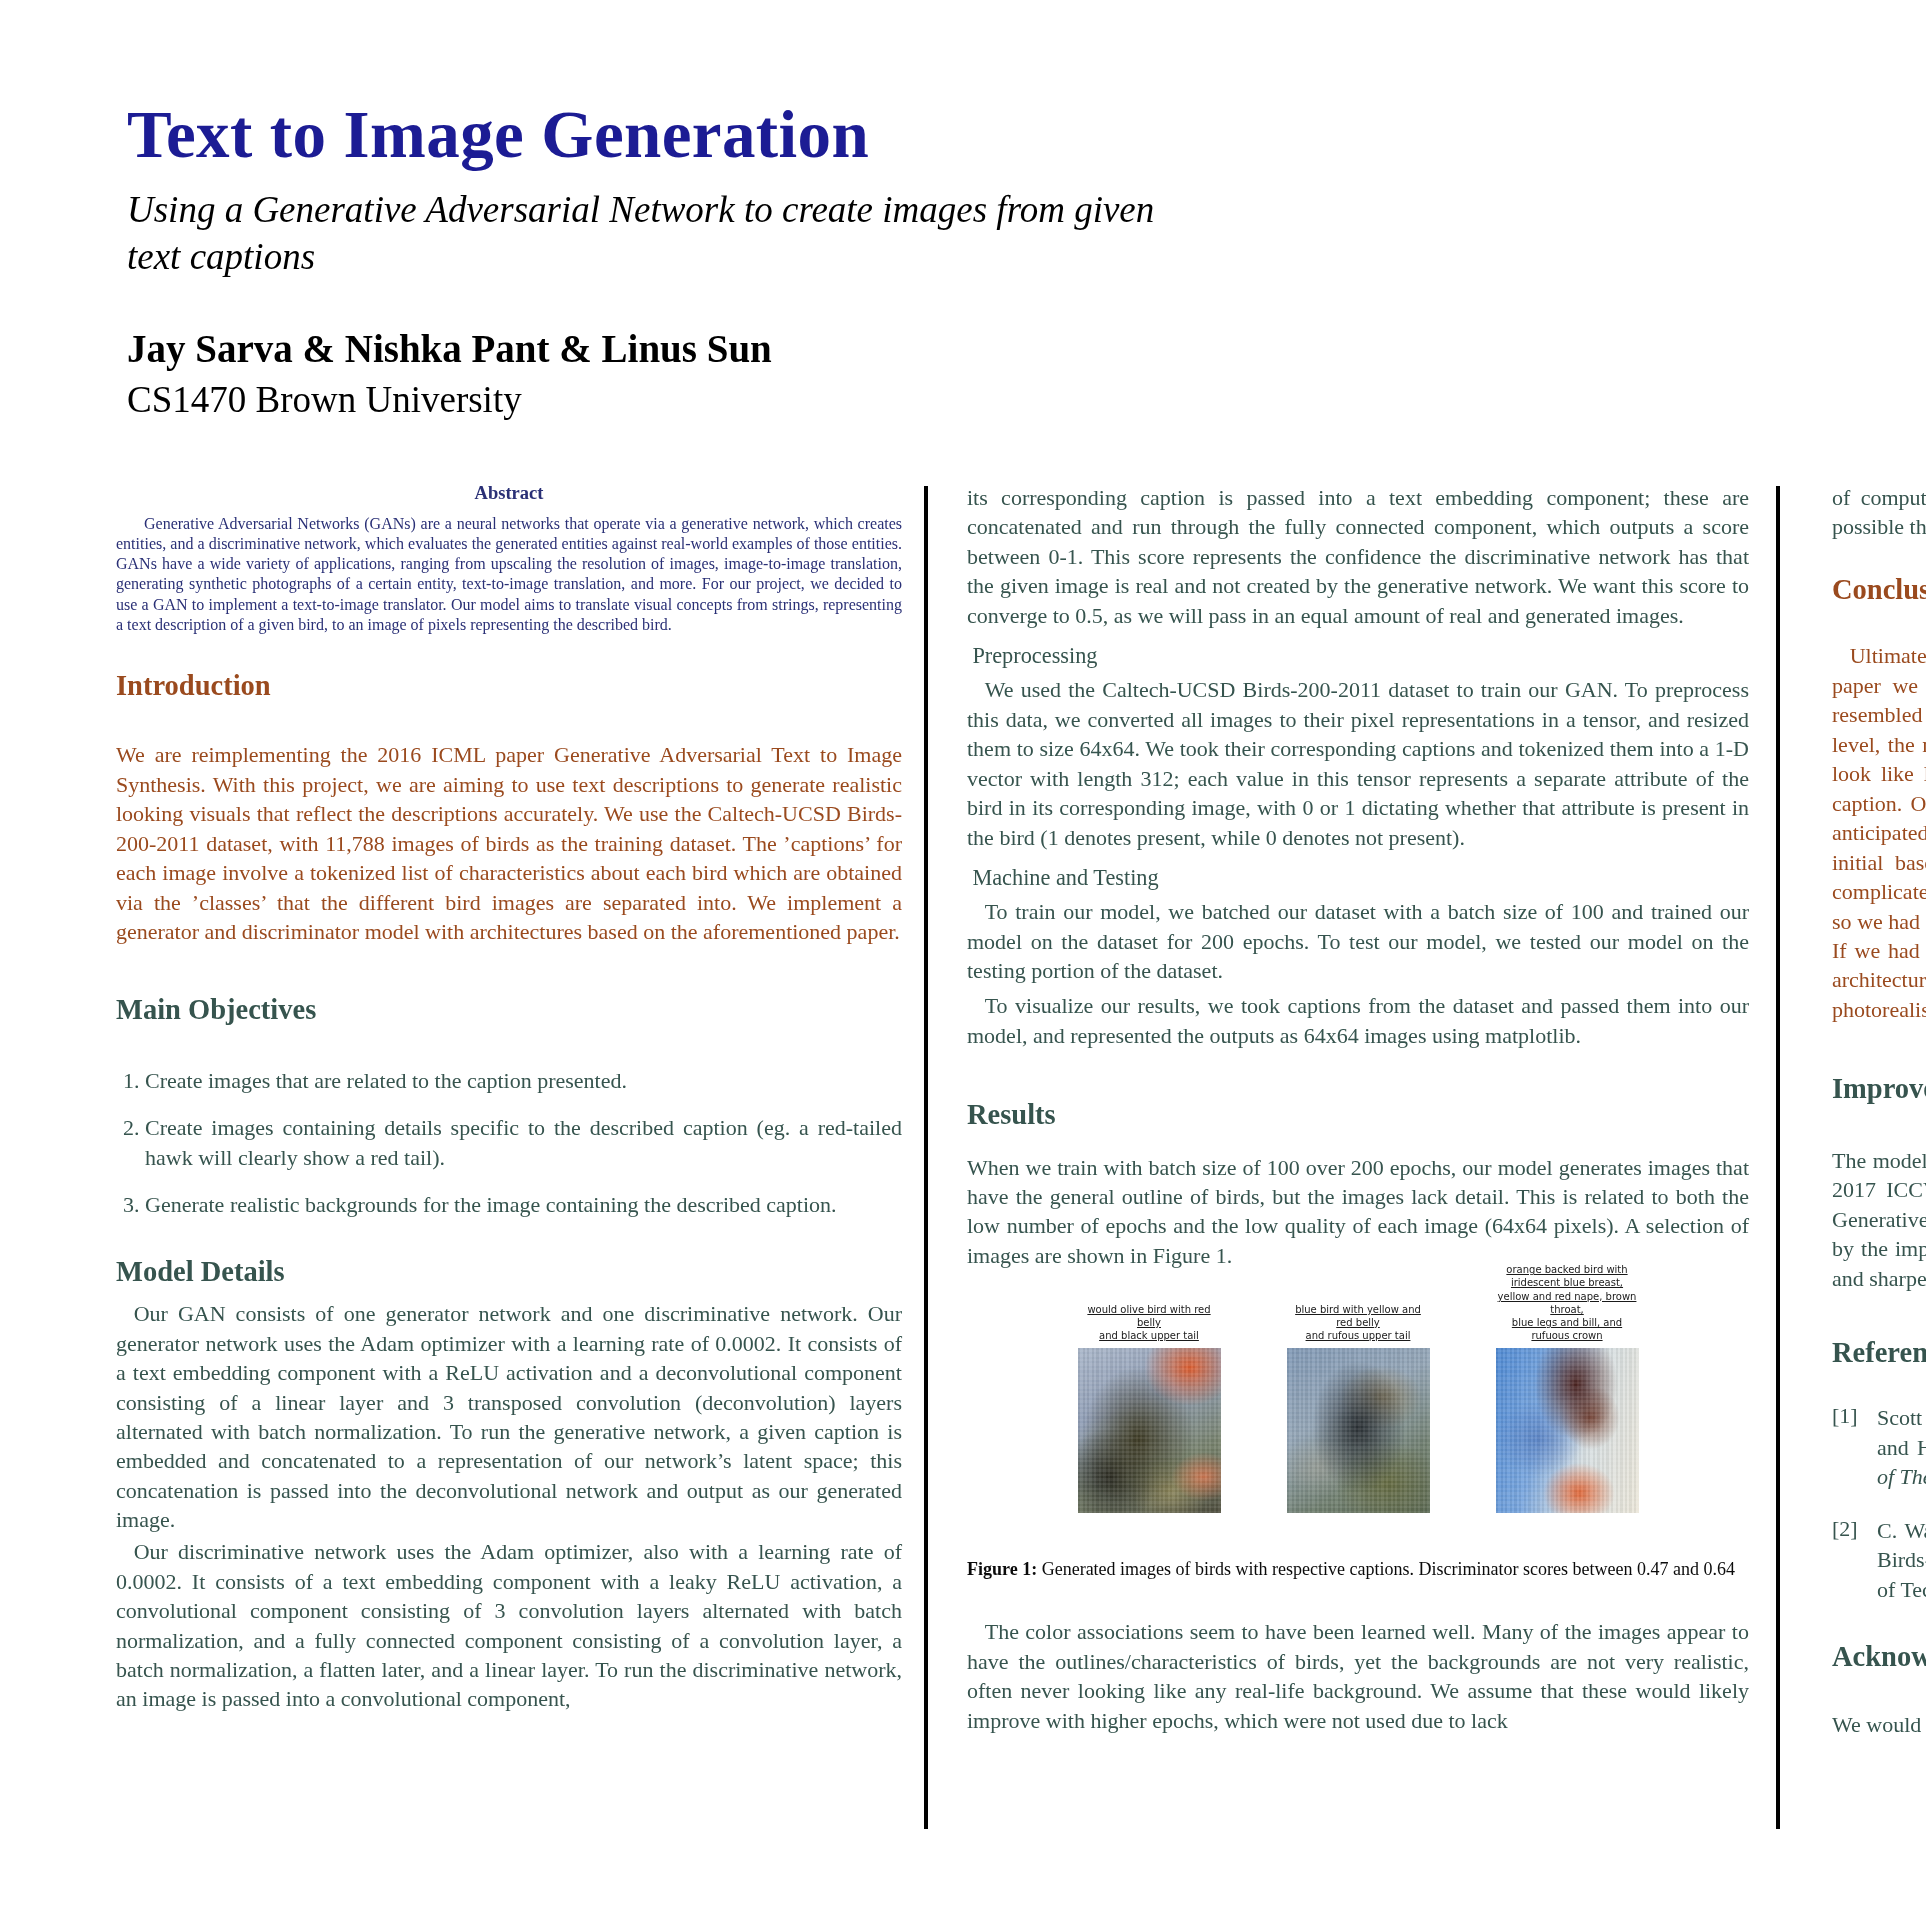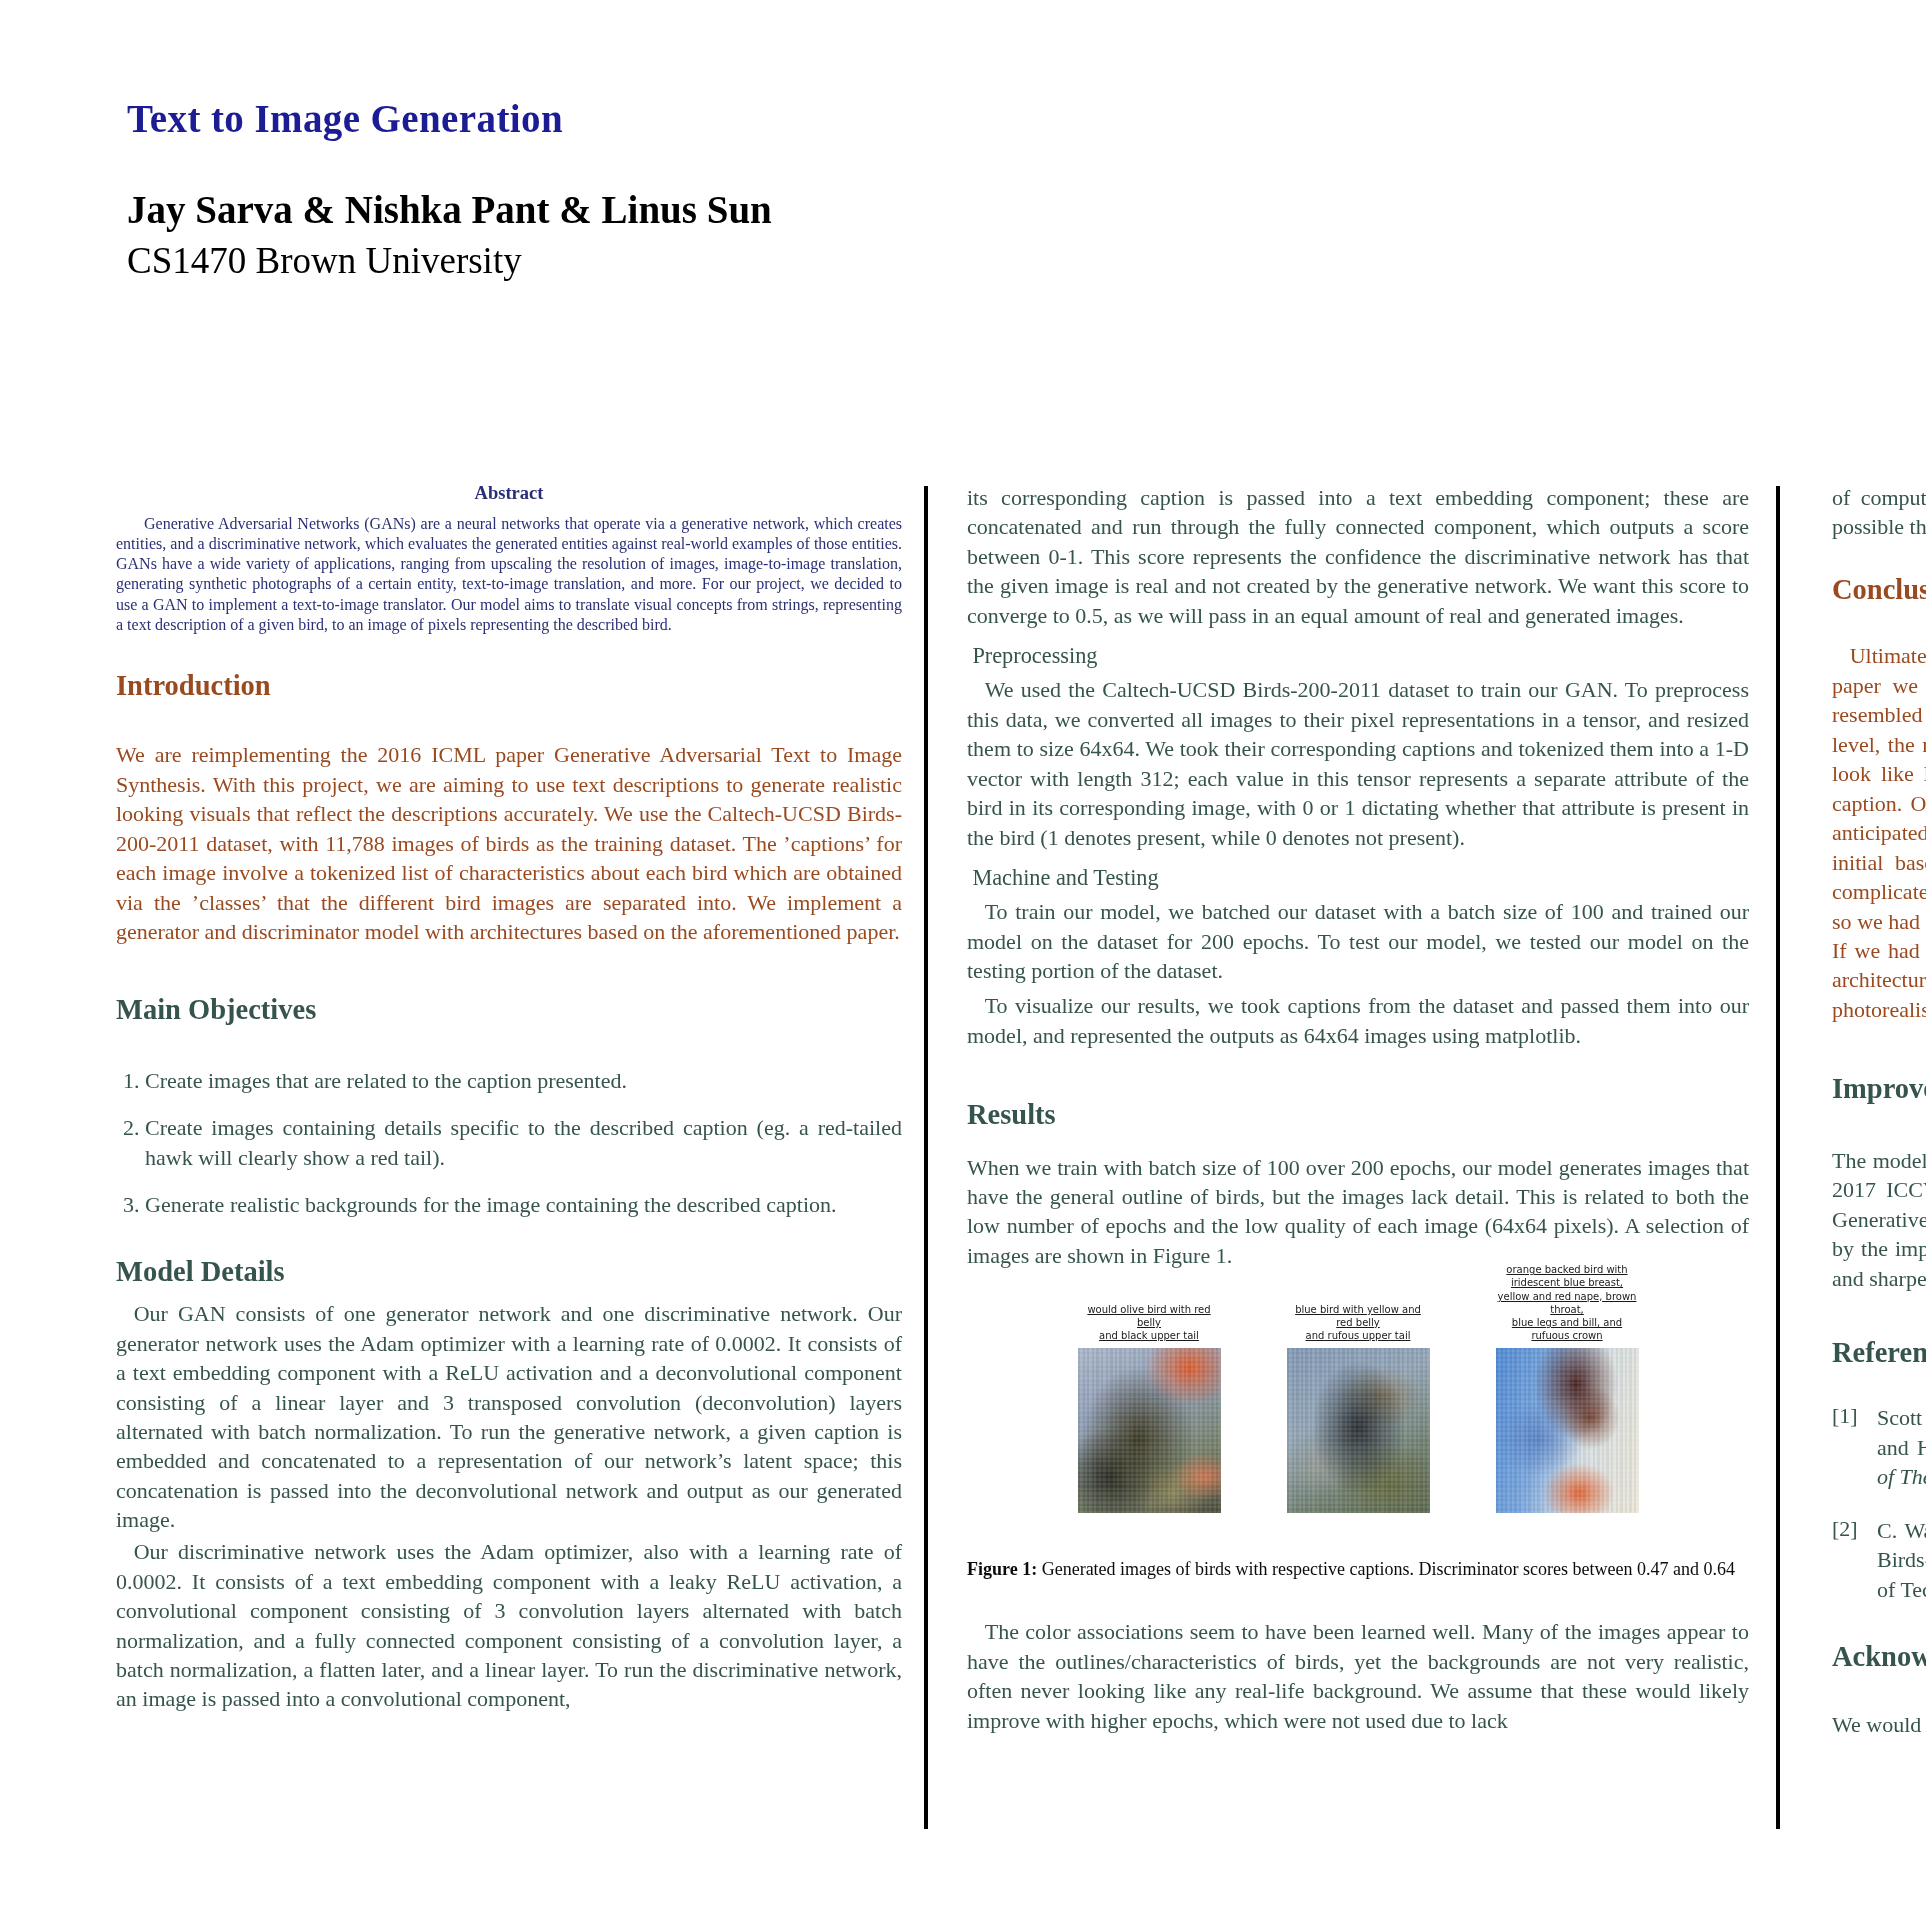"Text to Image Generation" .title { font-size: 39px -> 67px }
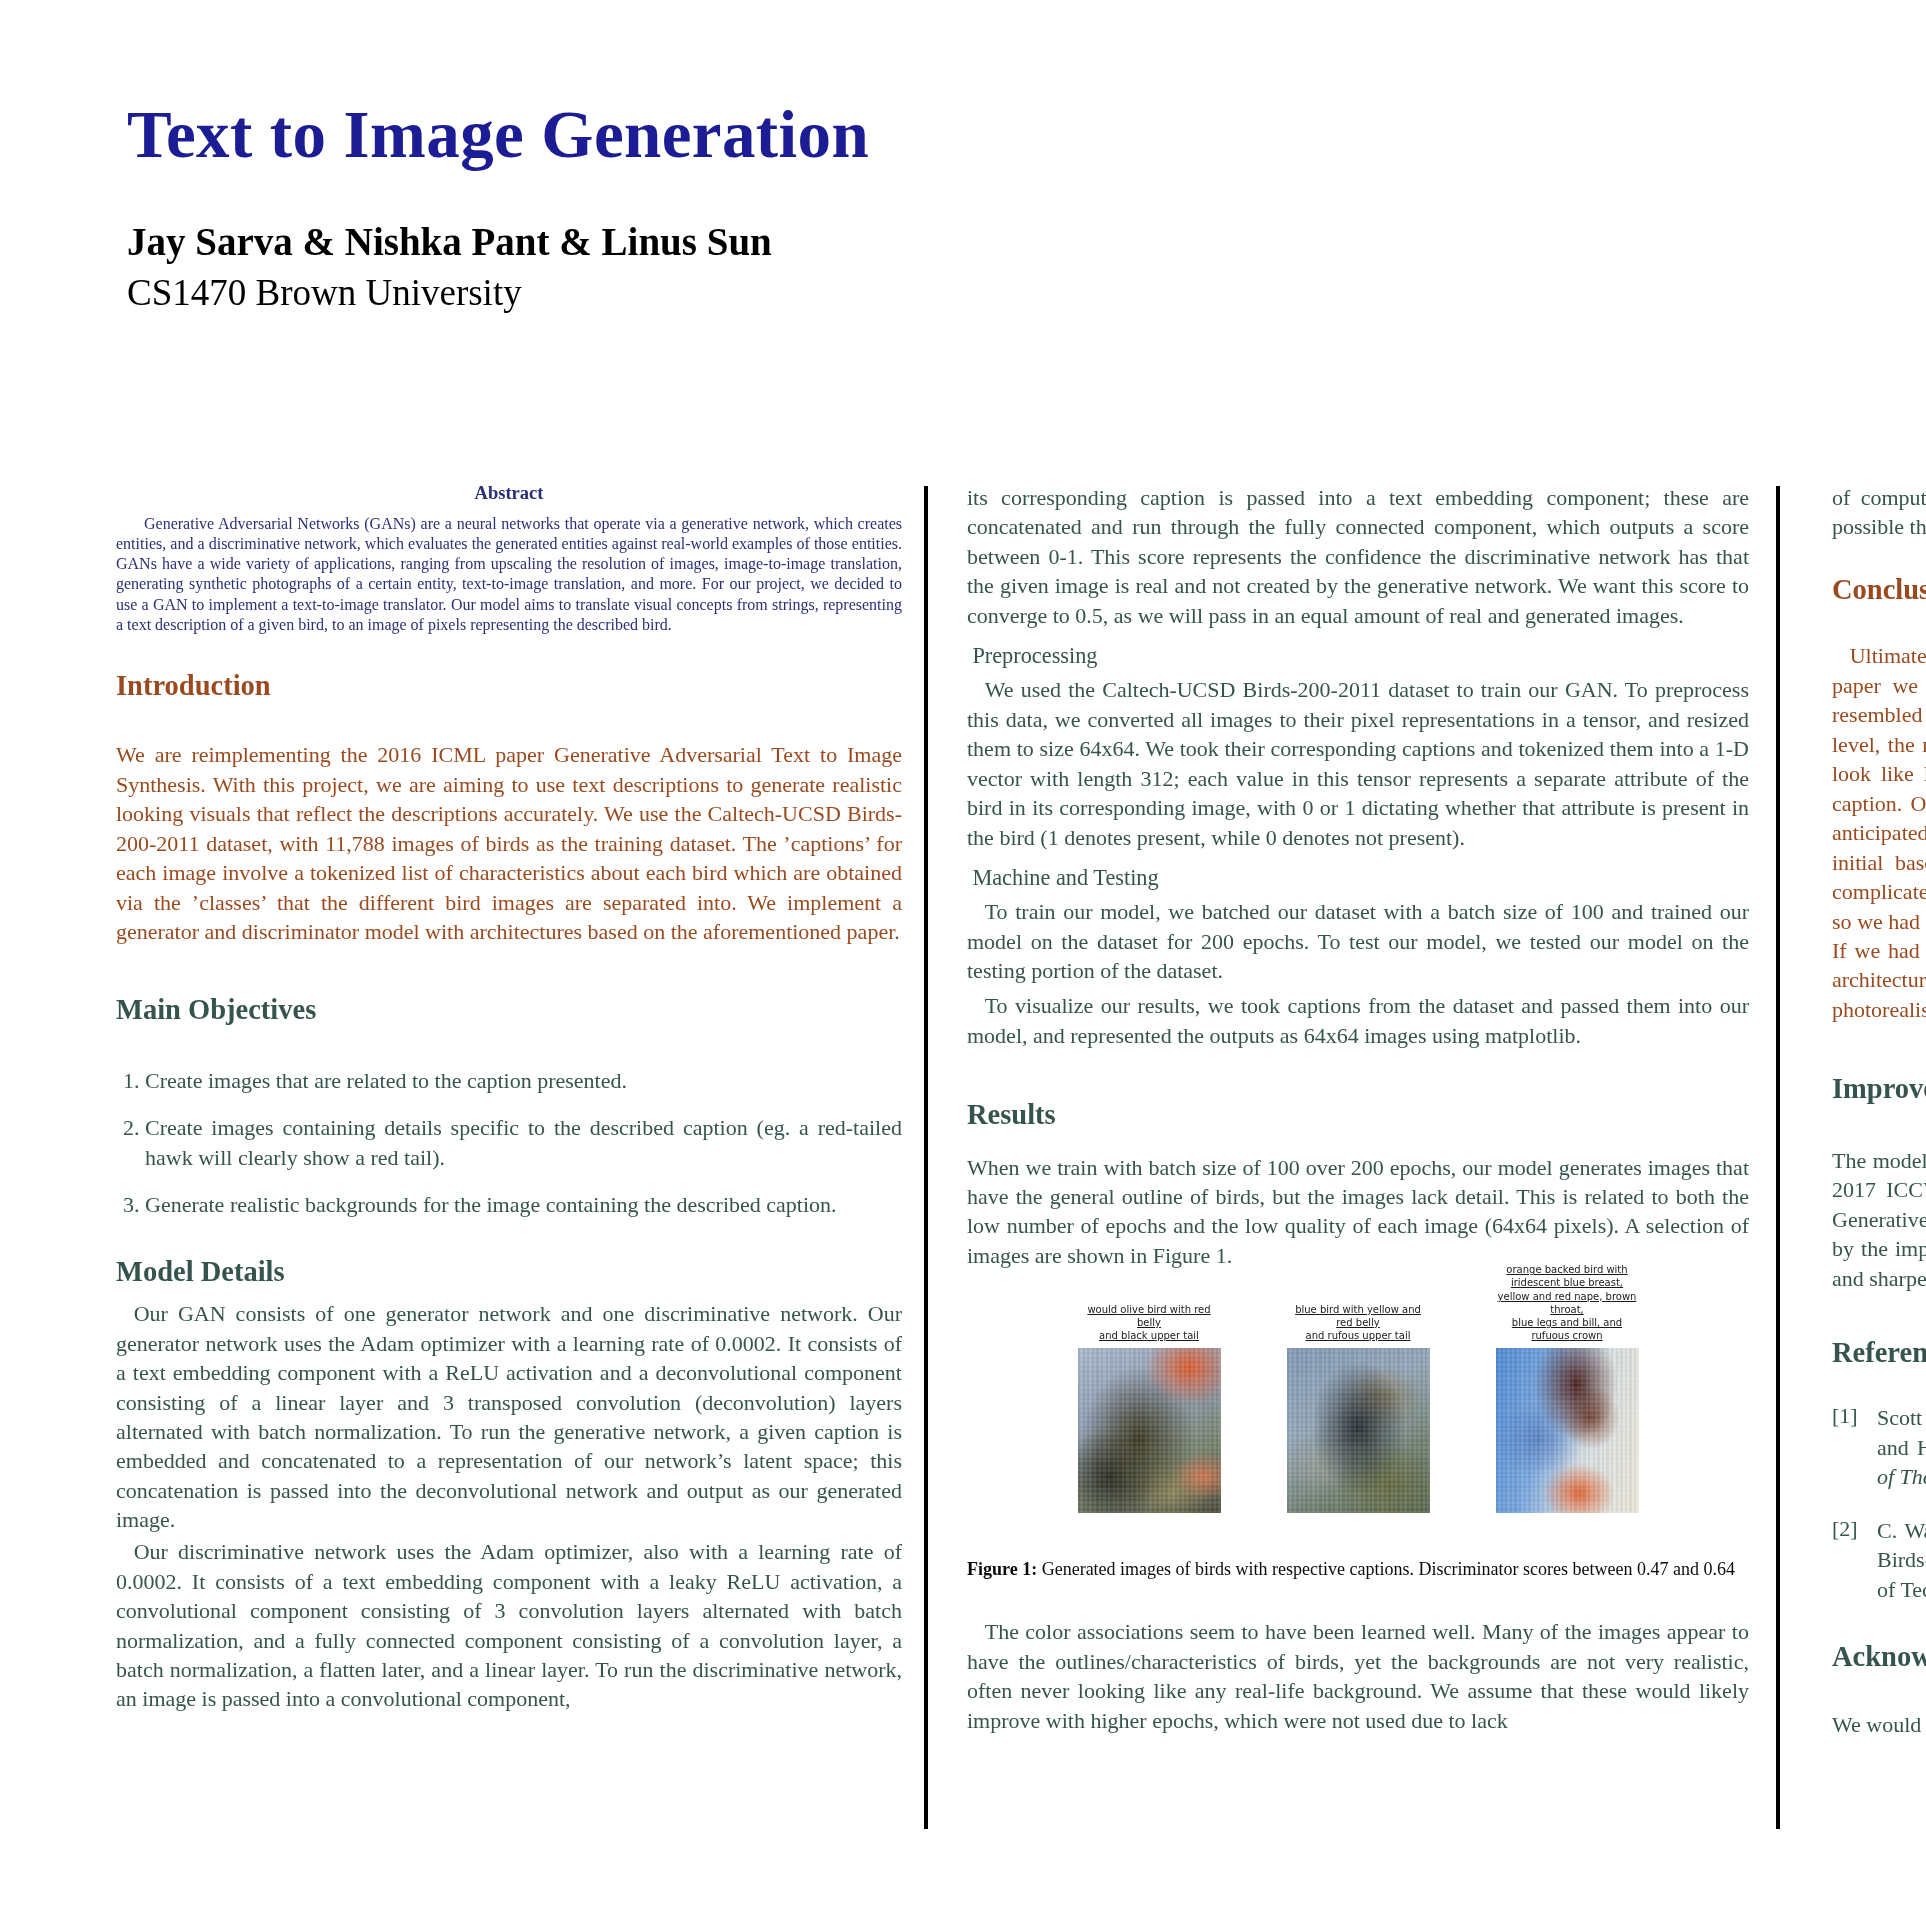"Using a Generative Adversarial Network" div.subtitle { html: none -> <div>Using a Generative Adversarial Network to create images from given text captions</div> }
